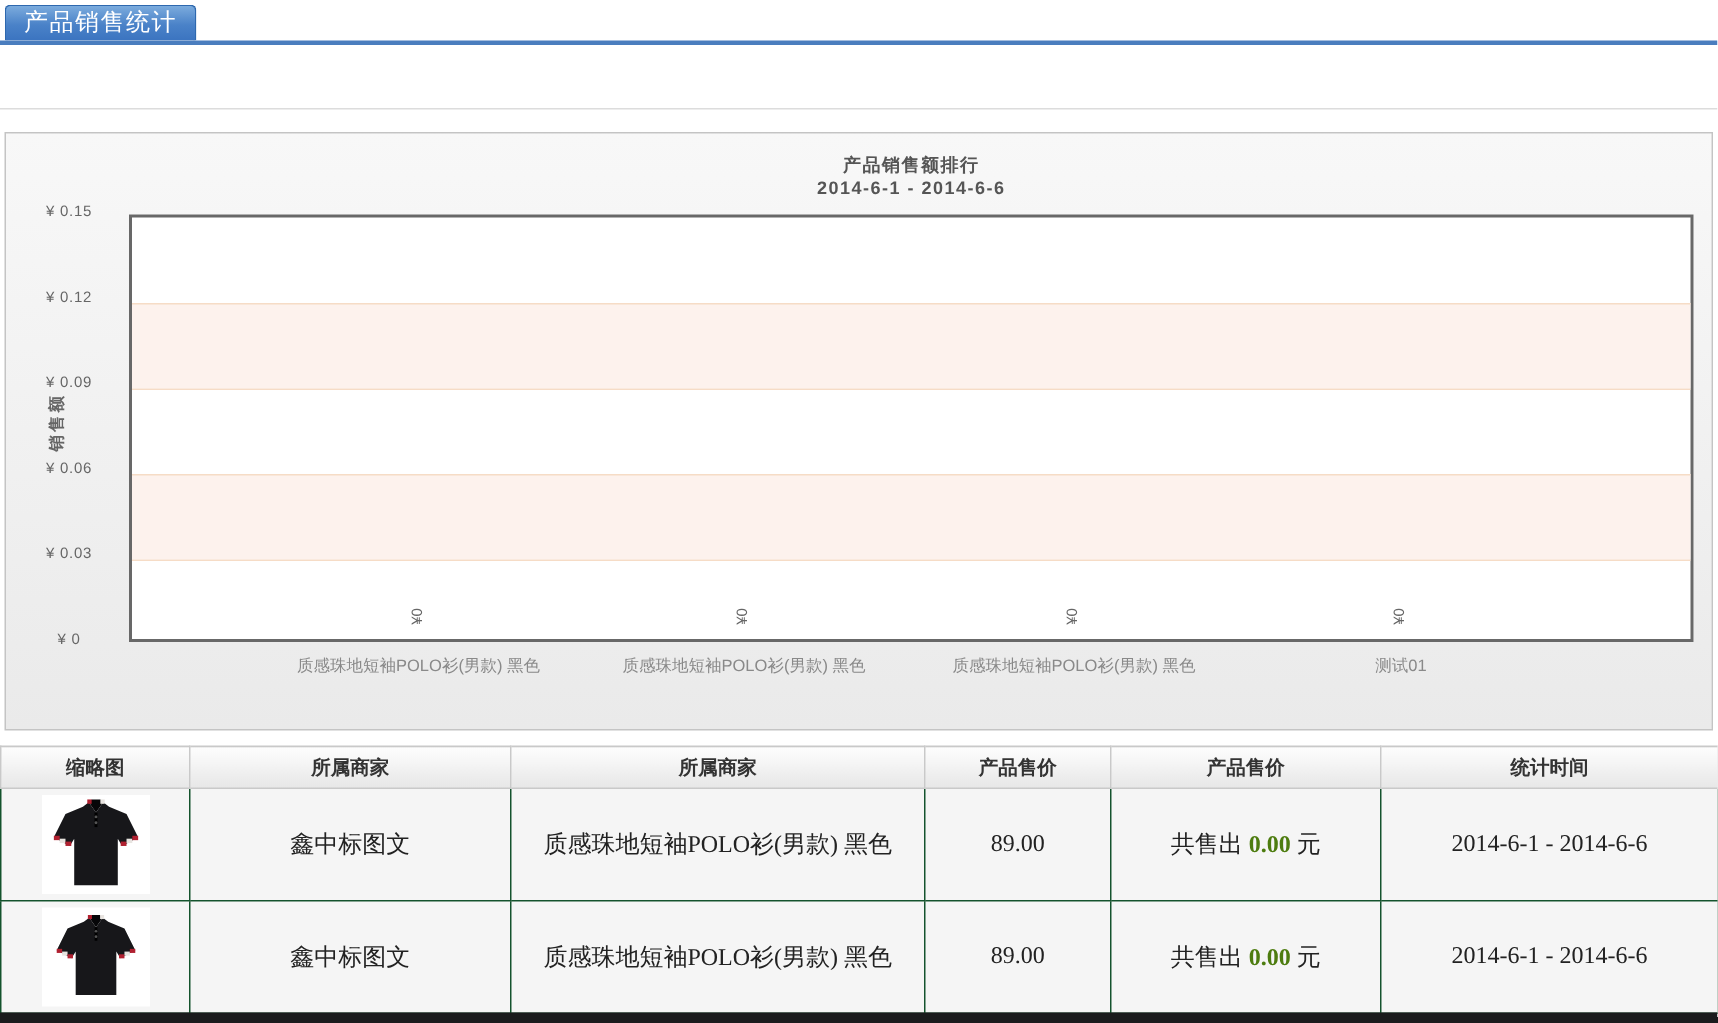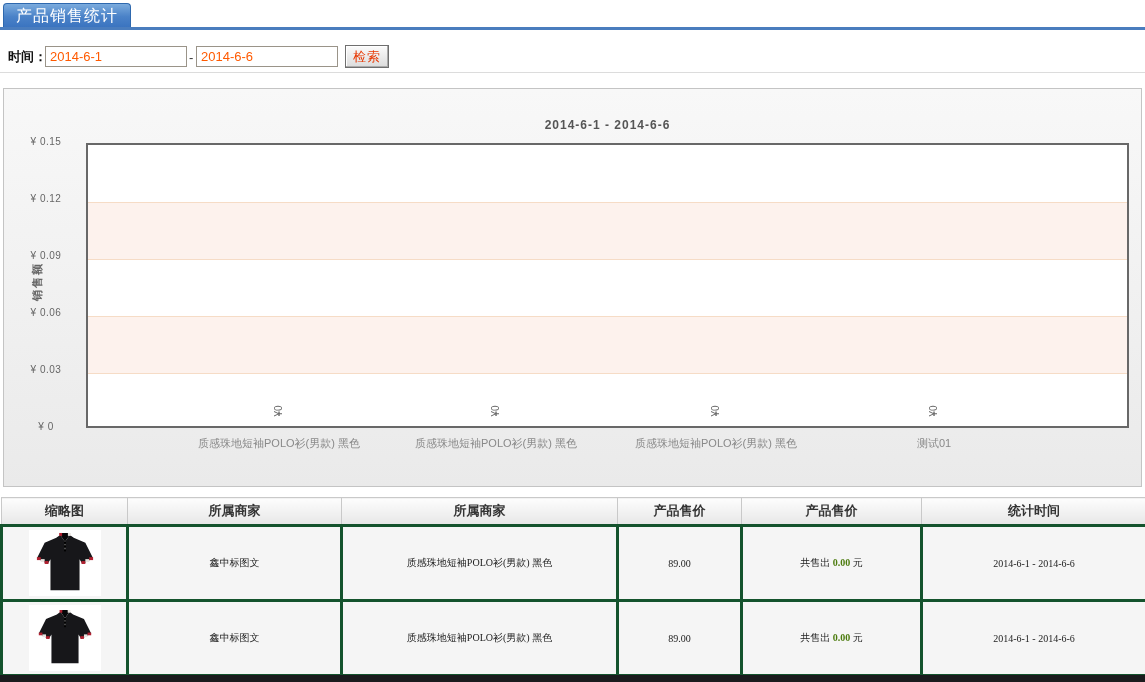"时间：" div.filter-row { html: <div> <span>时间：</span> <input> <span>-</span> <input> <button>检索</button> </div> -> none }
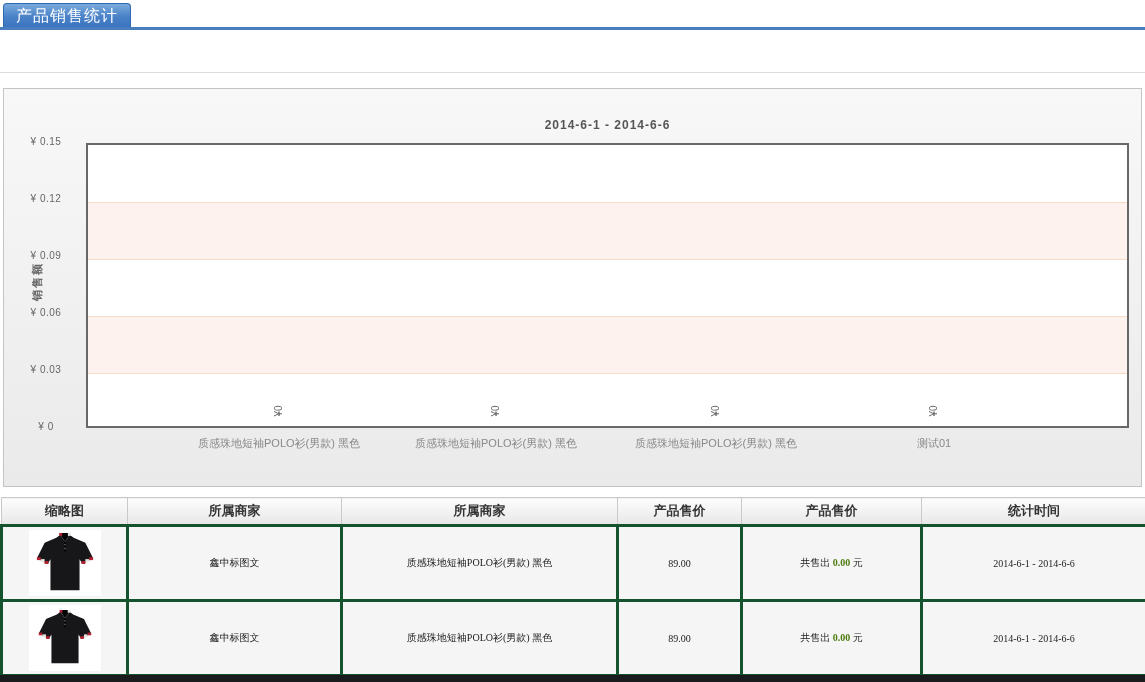"产品销售额排行" div.chart-title { html: none -> <div>产品销售额排行</div> }
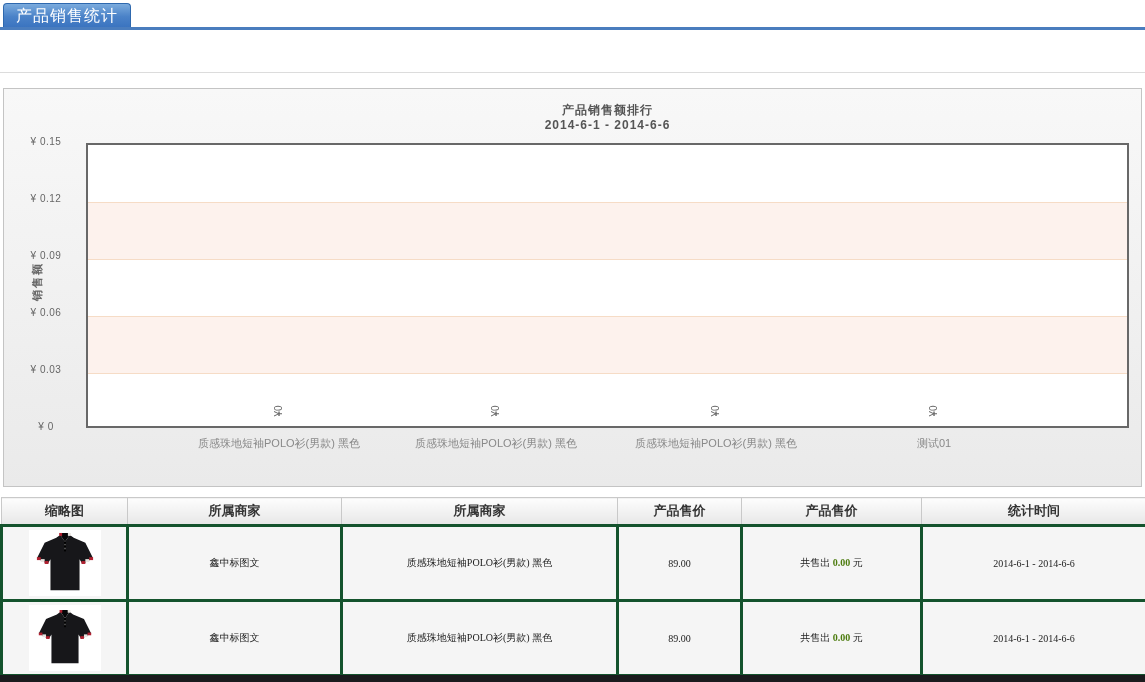"鑫中标图文" .stats-table td { border: 3px solid #14532d -> 1px solid #14532d; font-size: 10px -> 16px }
